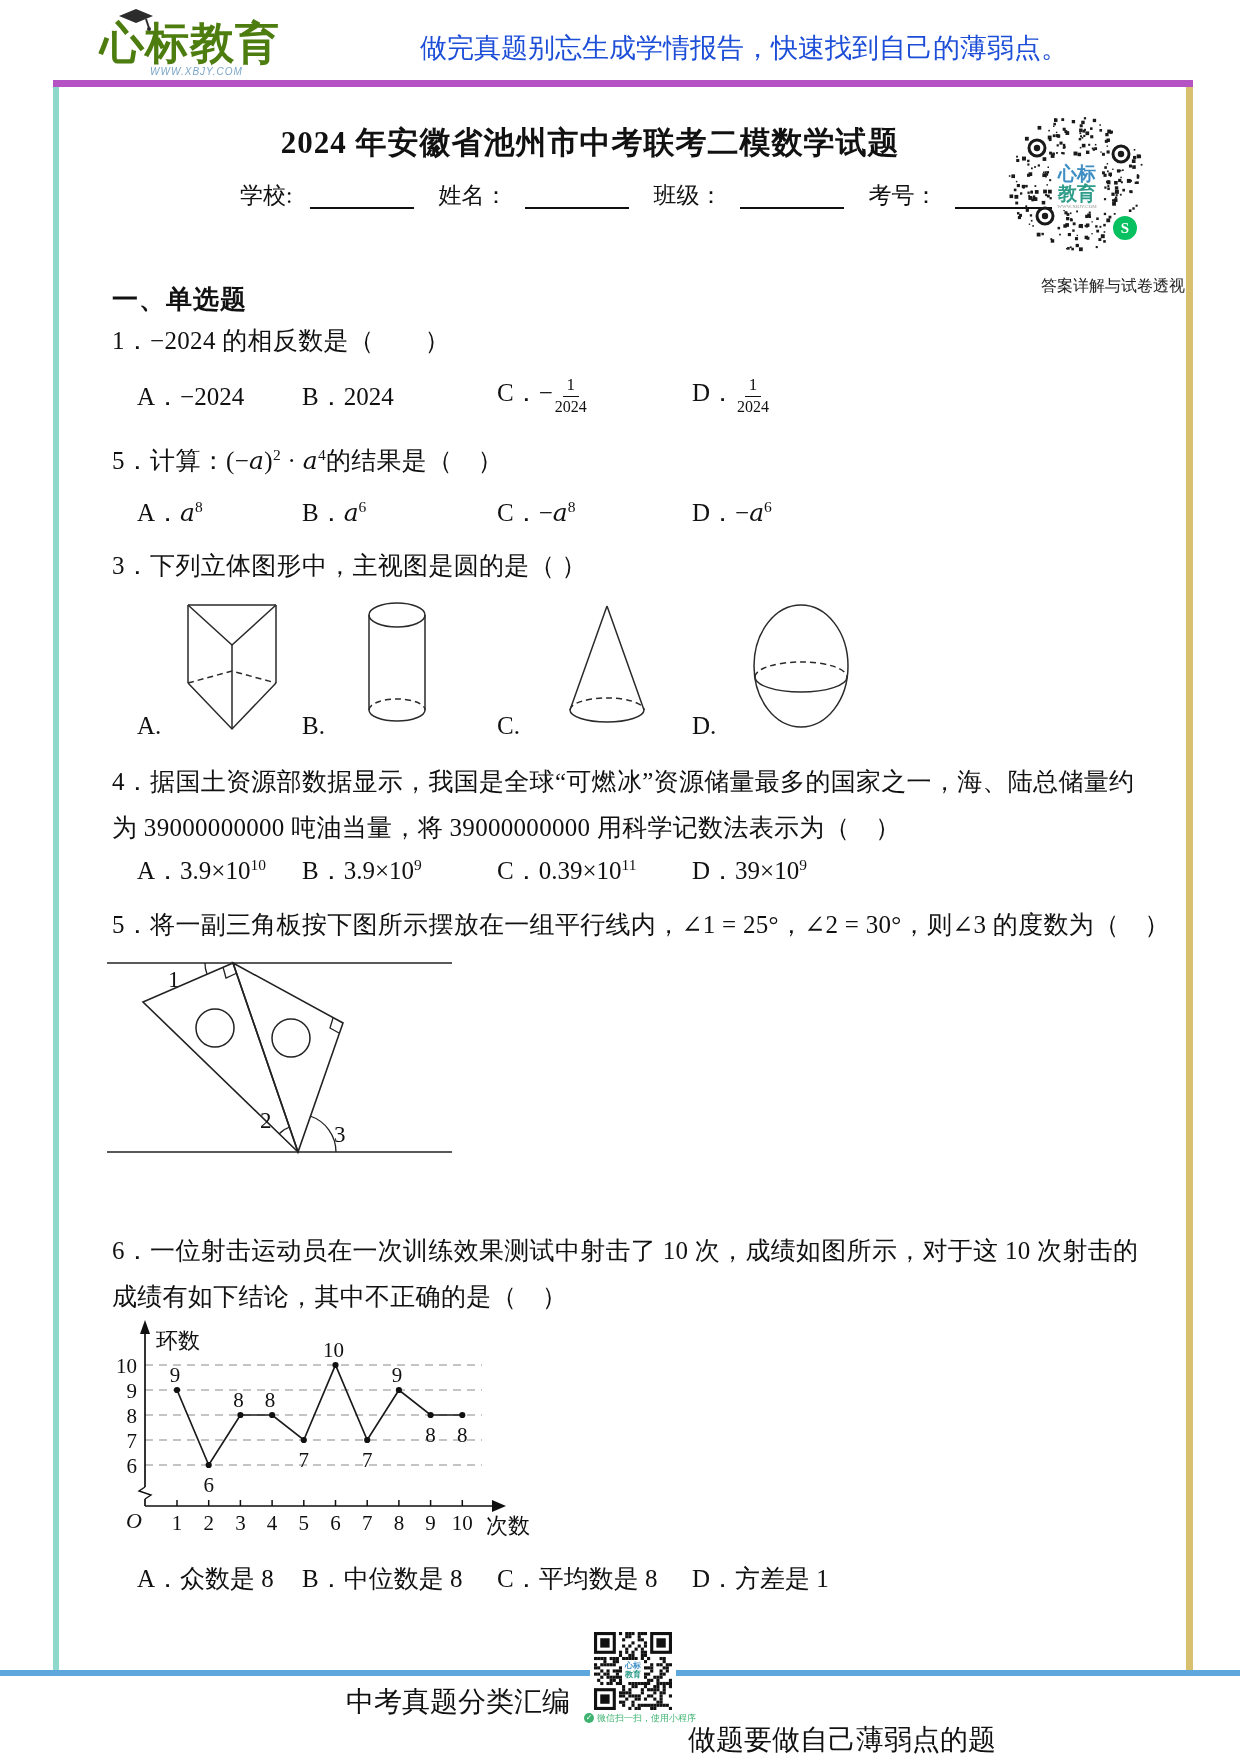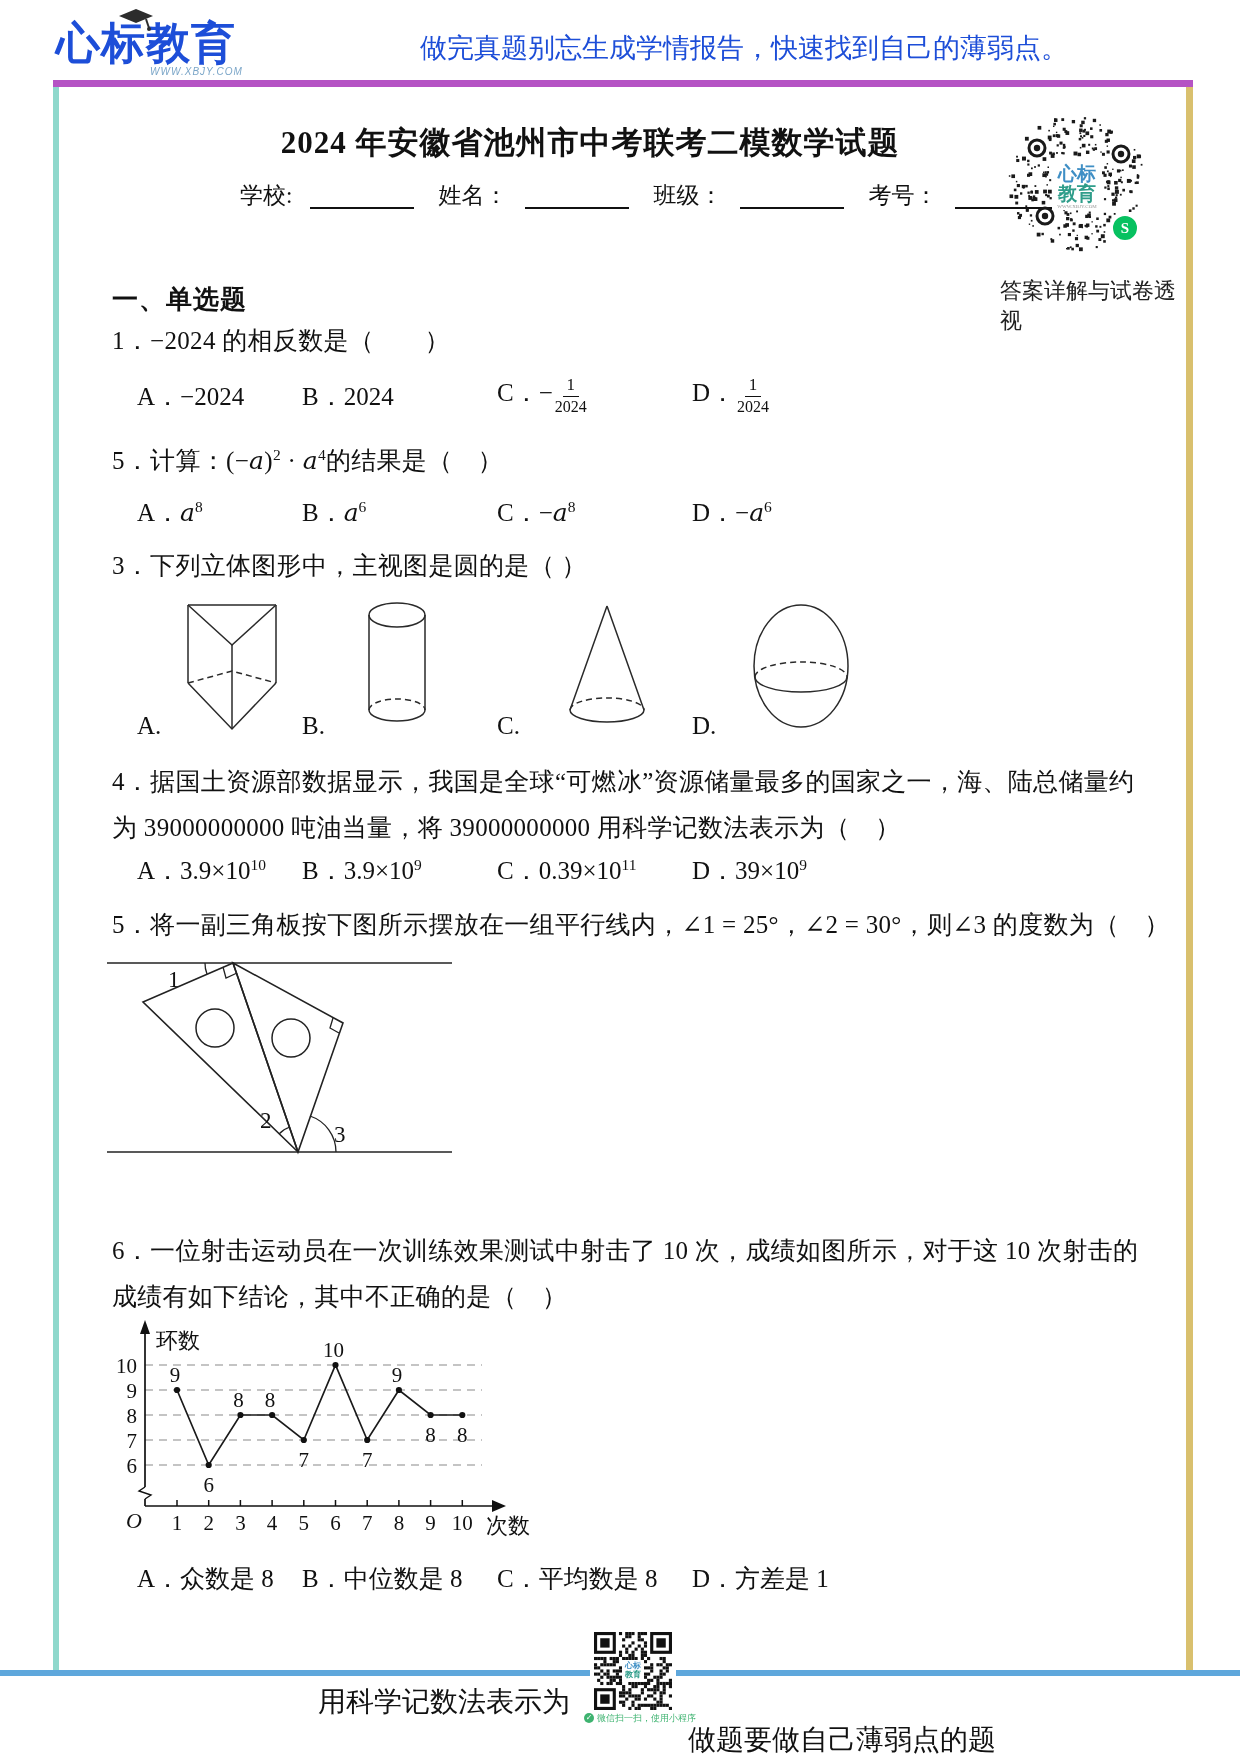"心标教育" div { color: #1d4ed8 -> #4d7c0f; margin-left: none -> 44px }
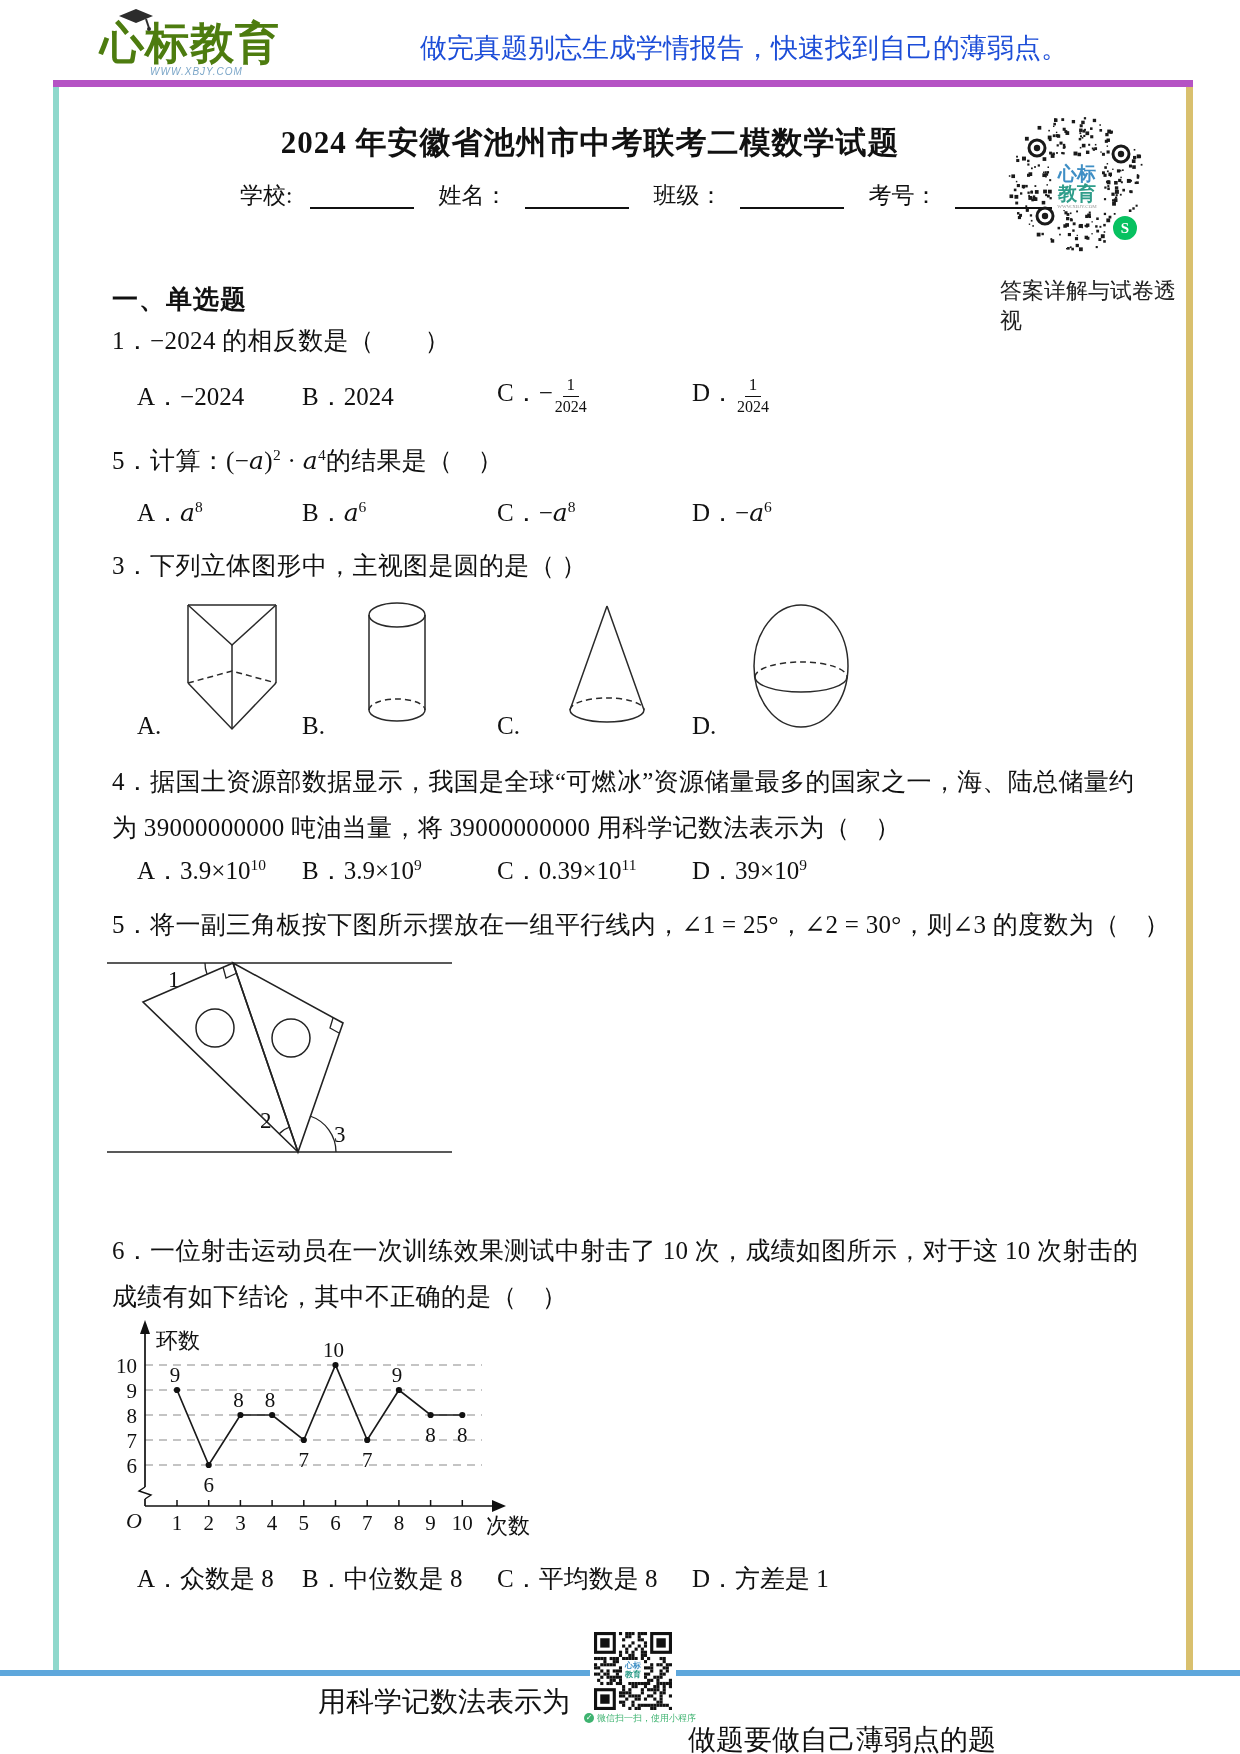"答案详解与试卷透视" #qr-top-caption { font-size: 22px -> 16px; text-align: left -> right }
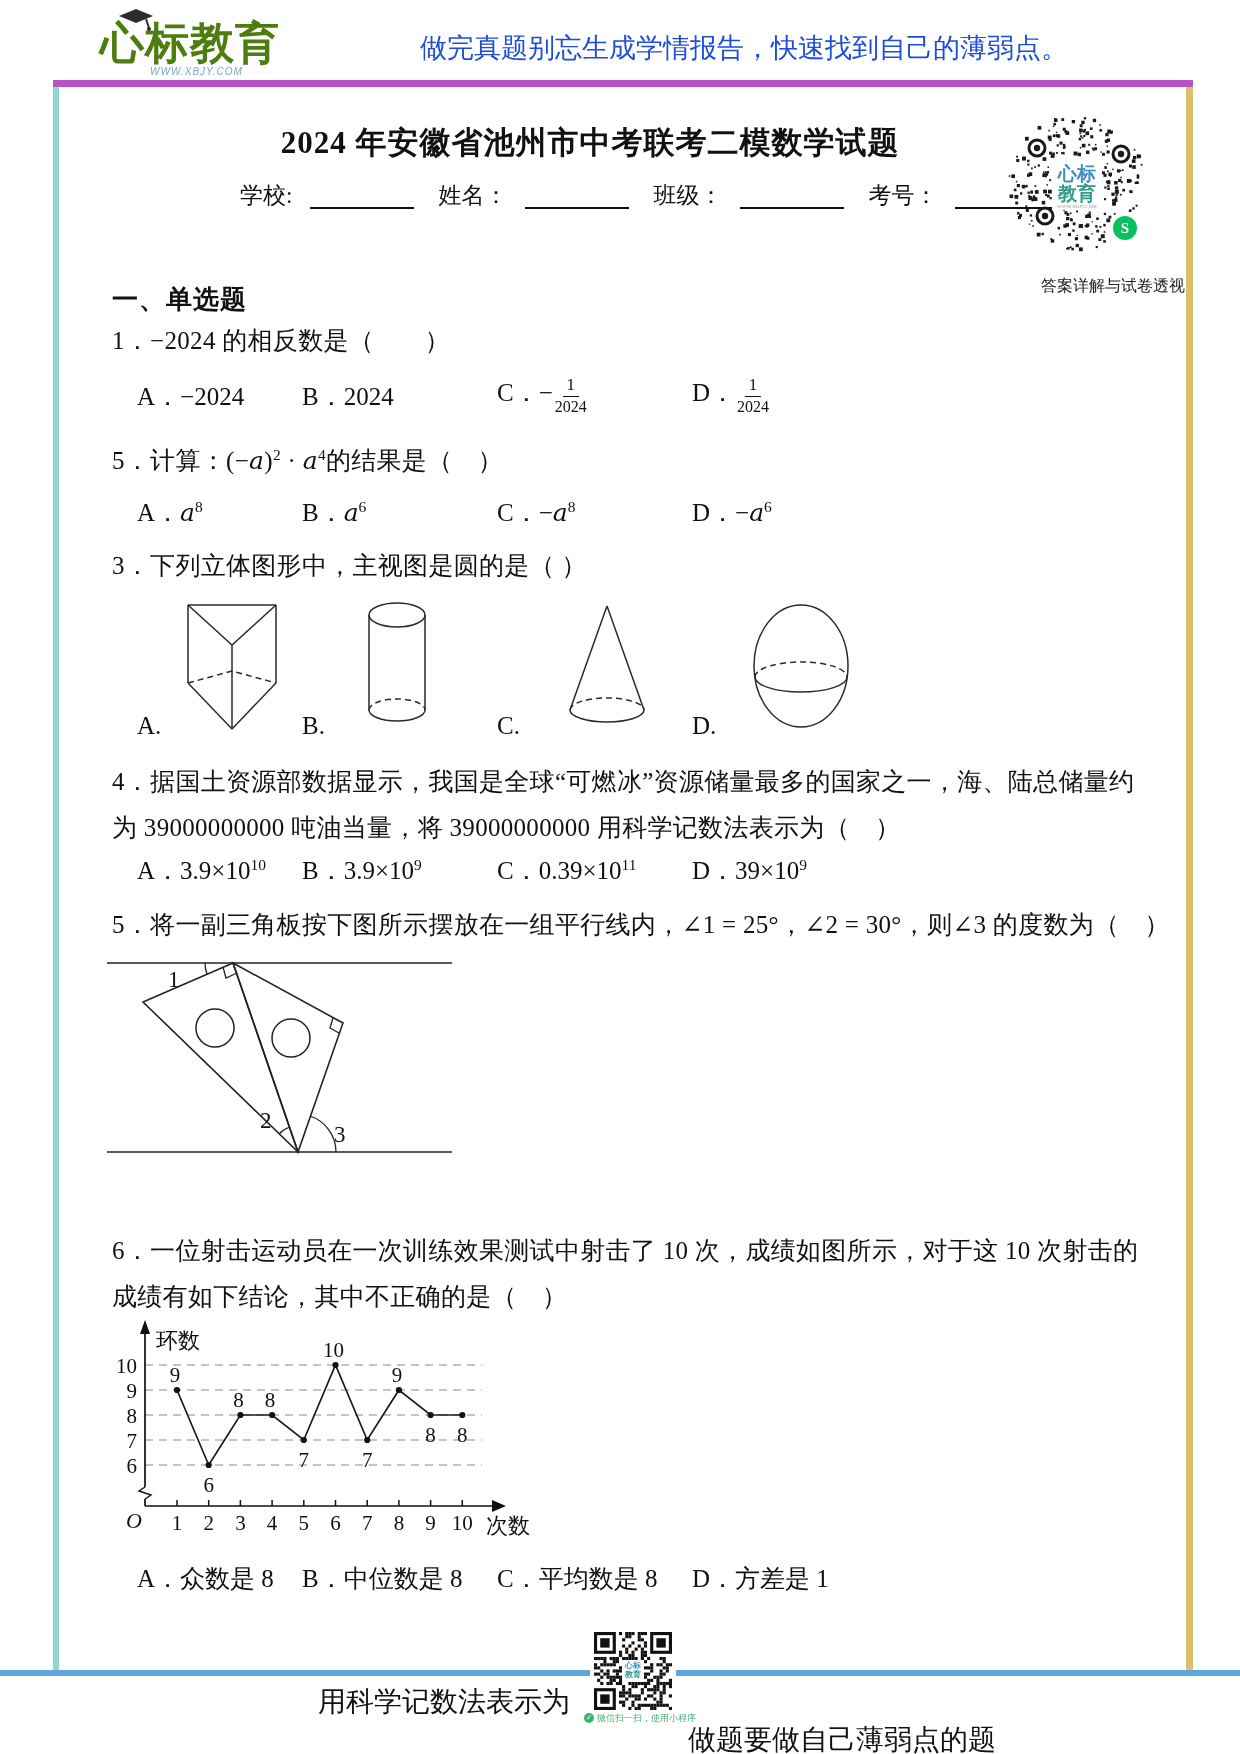"用科学记数法表示为" div { text: 用科学记数法表示为 -> 中考真题分类汇编 }
